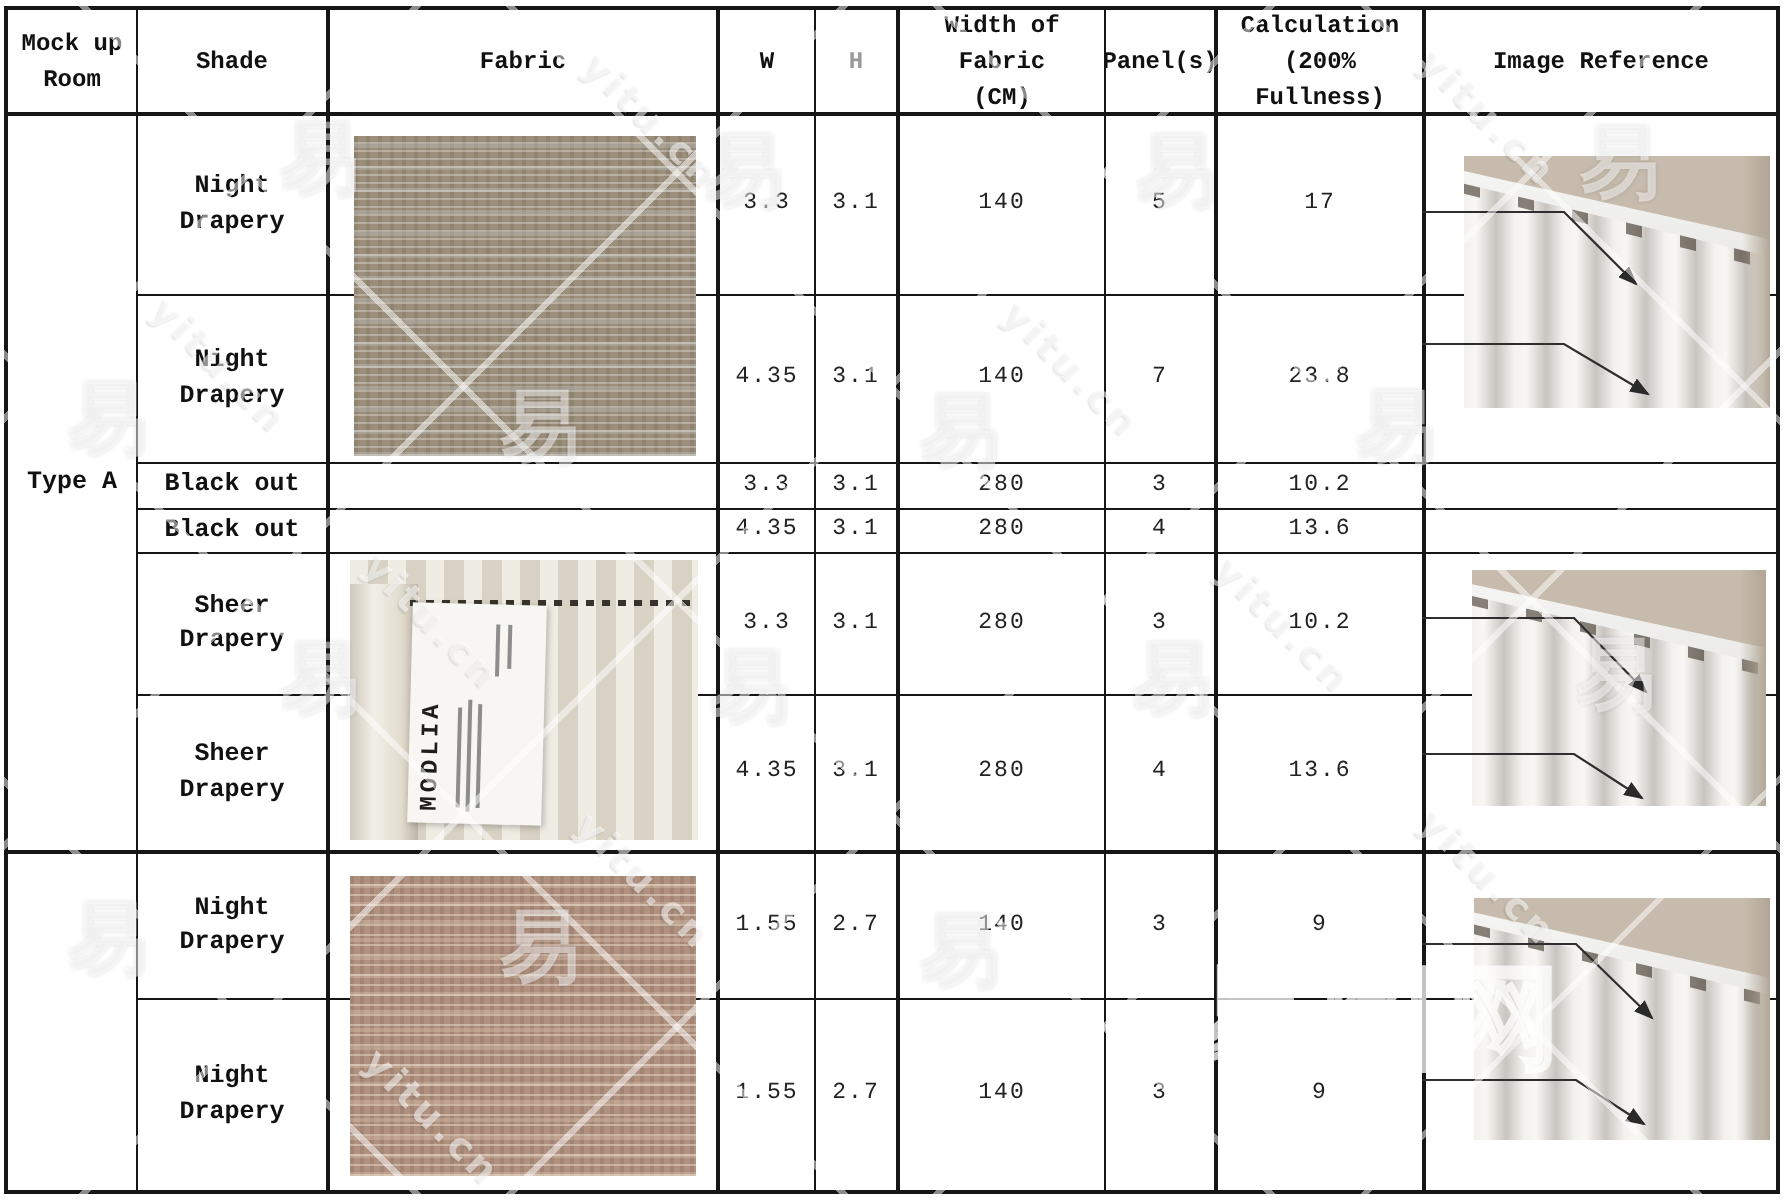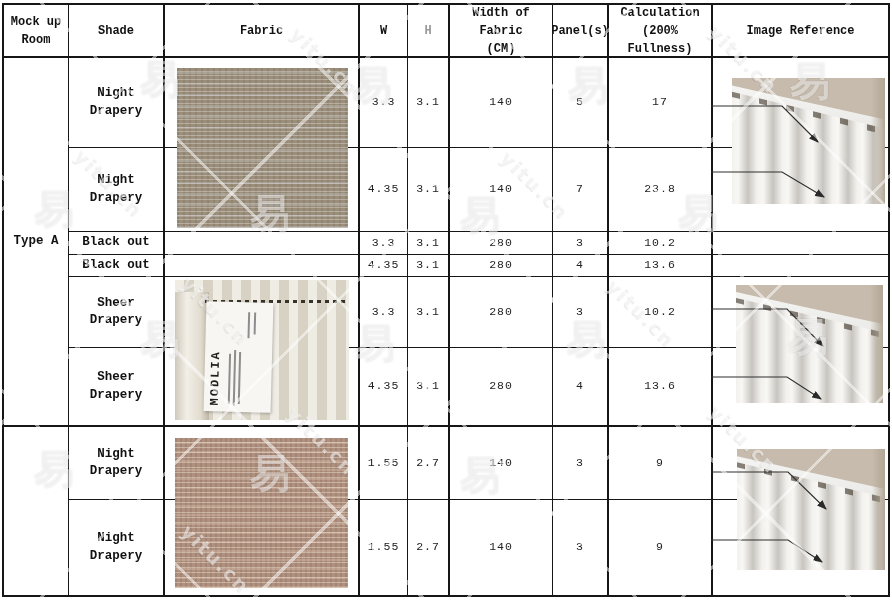"易图网" span.wm-logo { html: none -> <span>易图网</span> }
